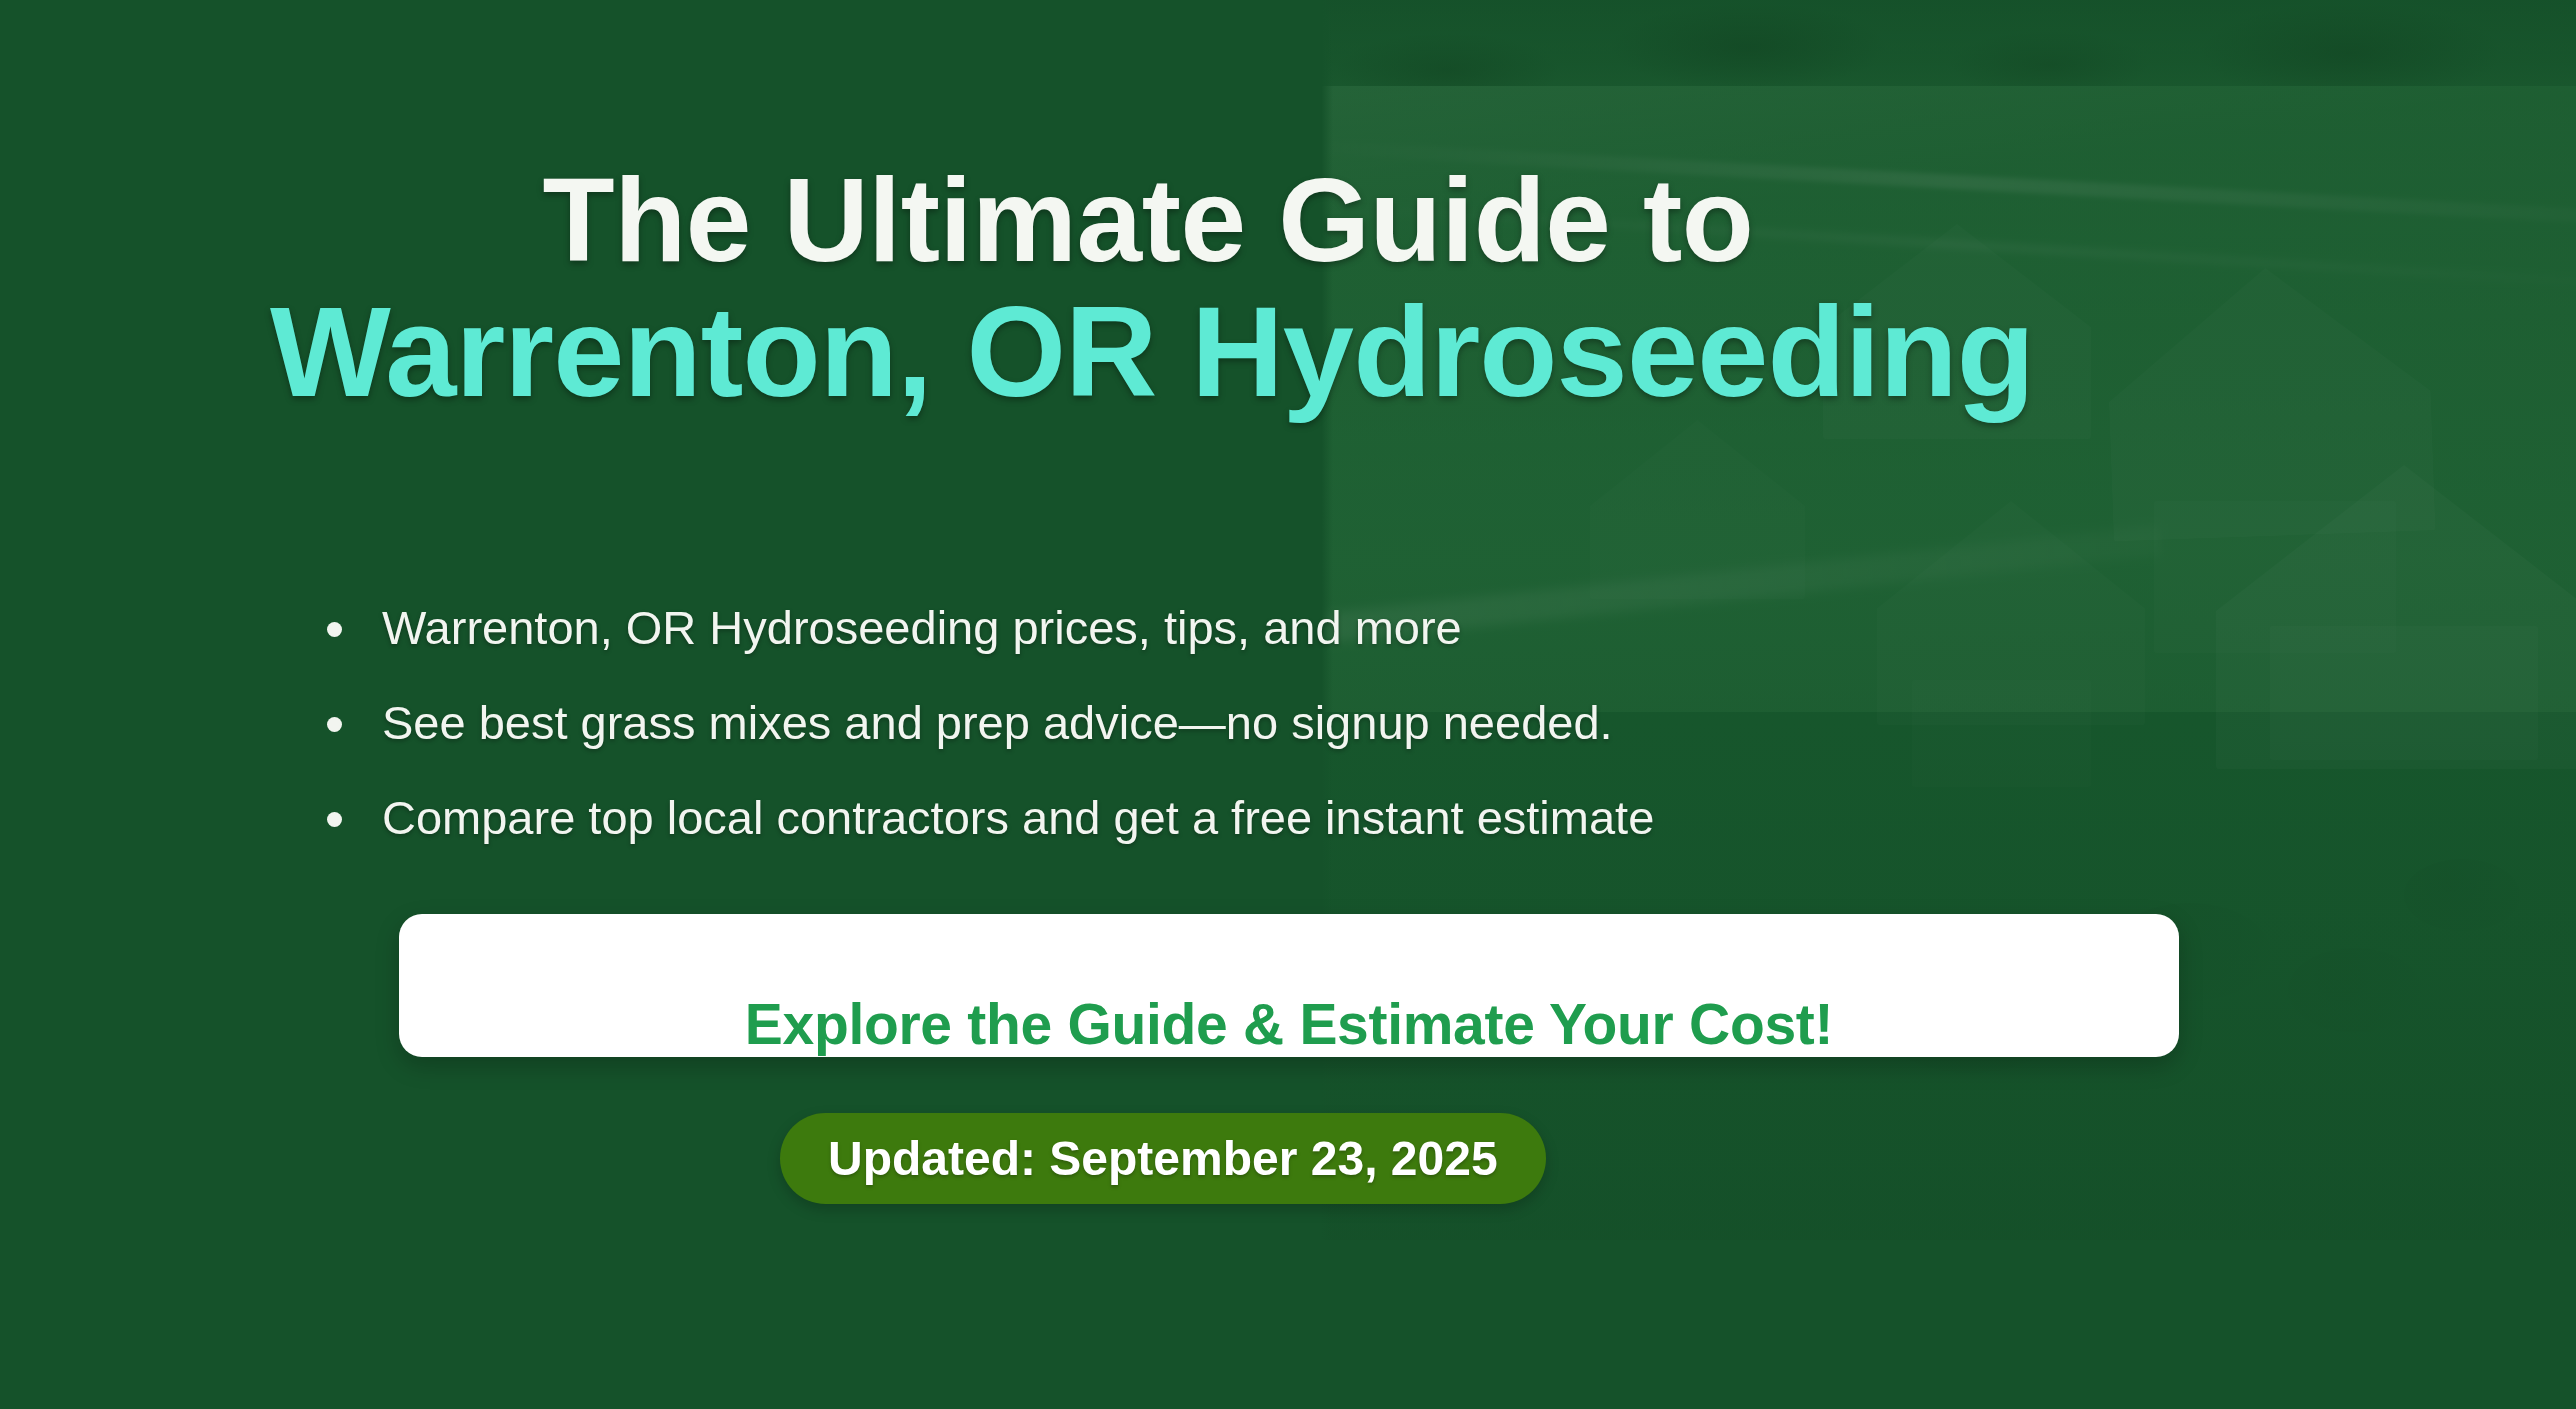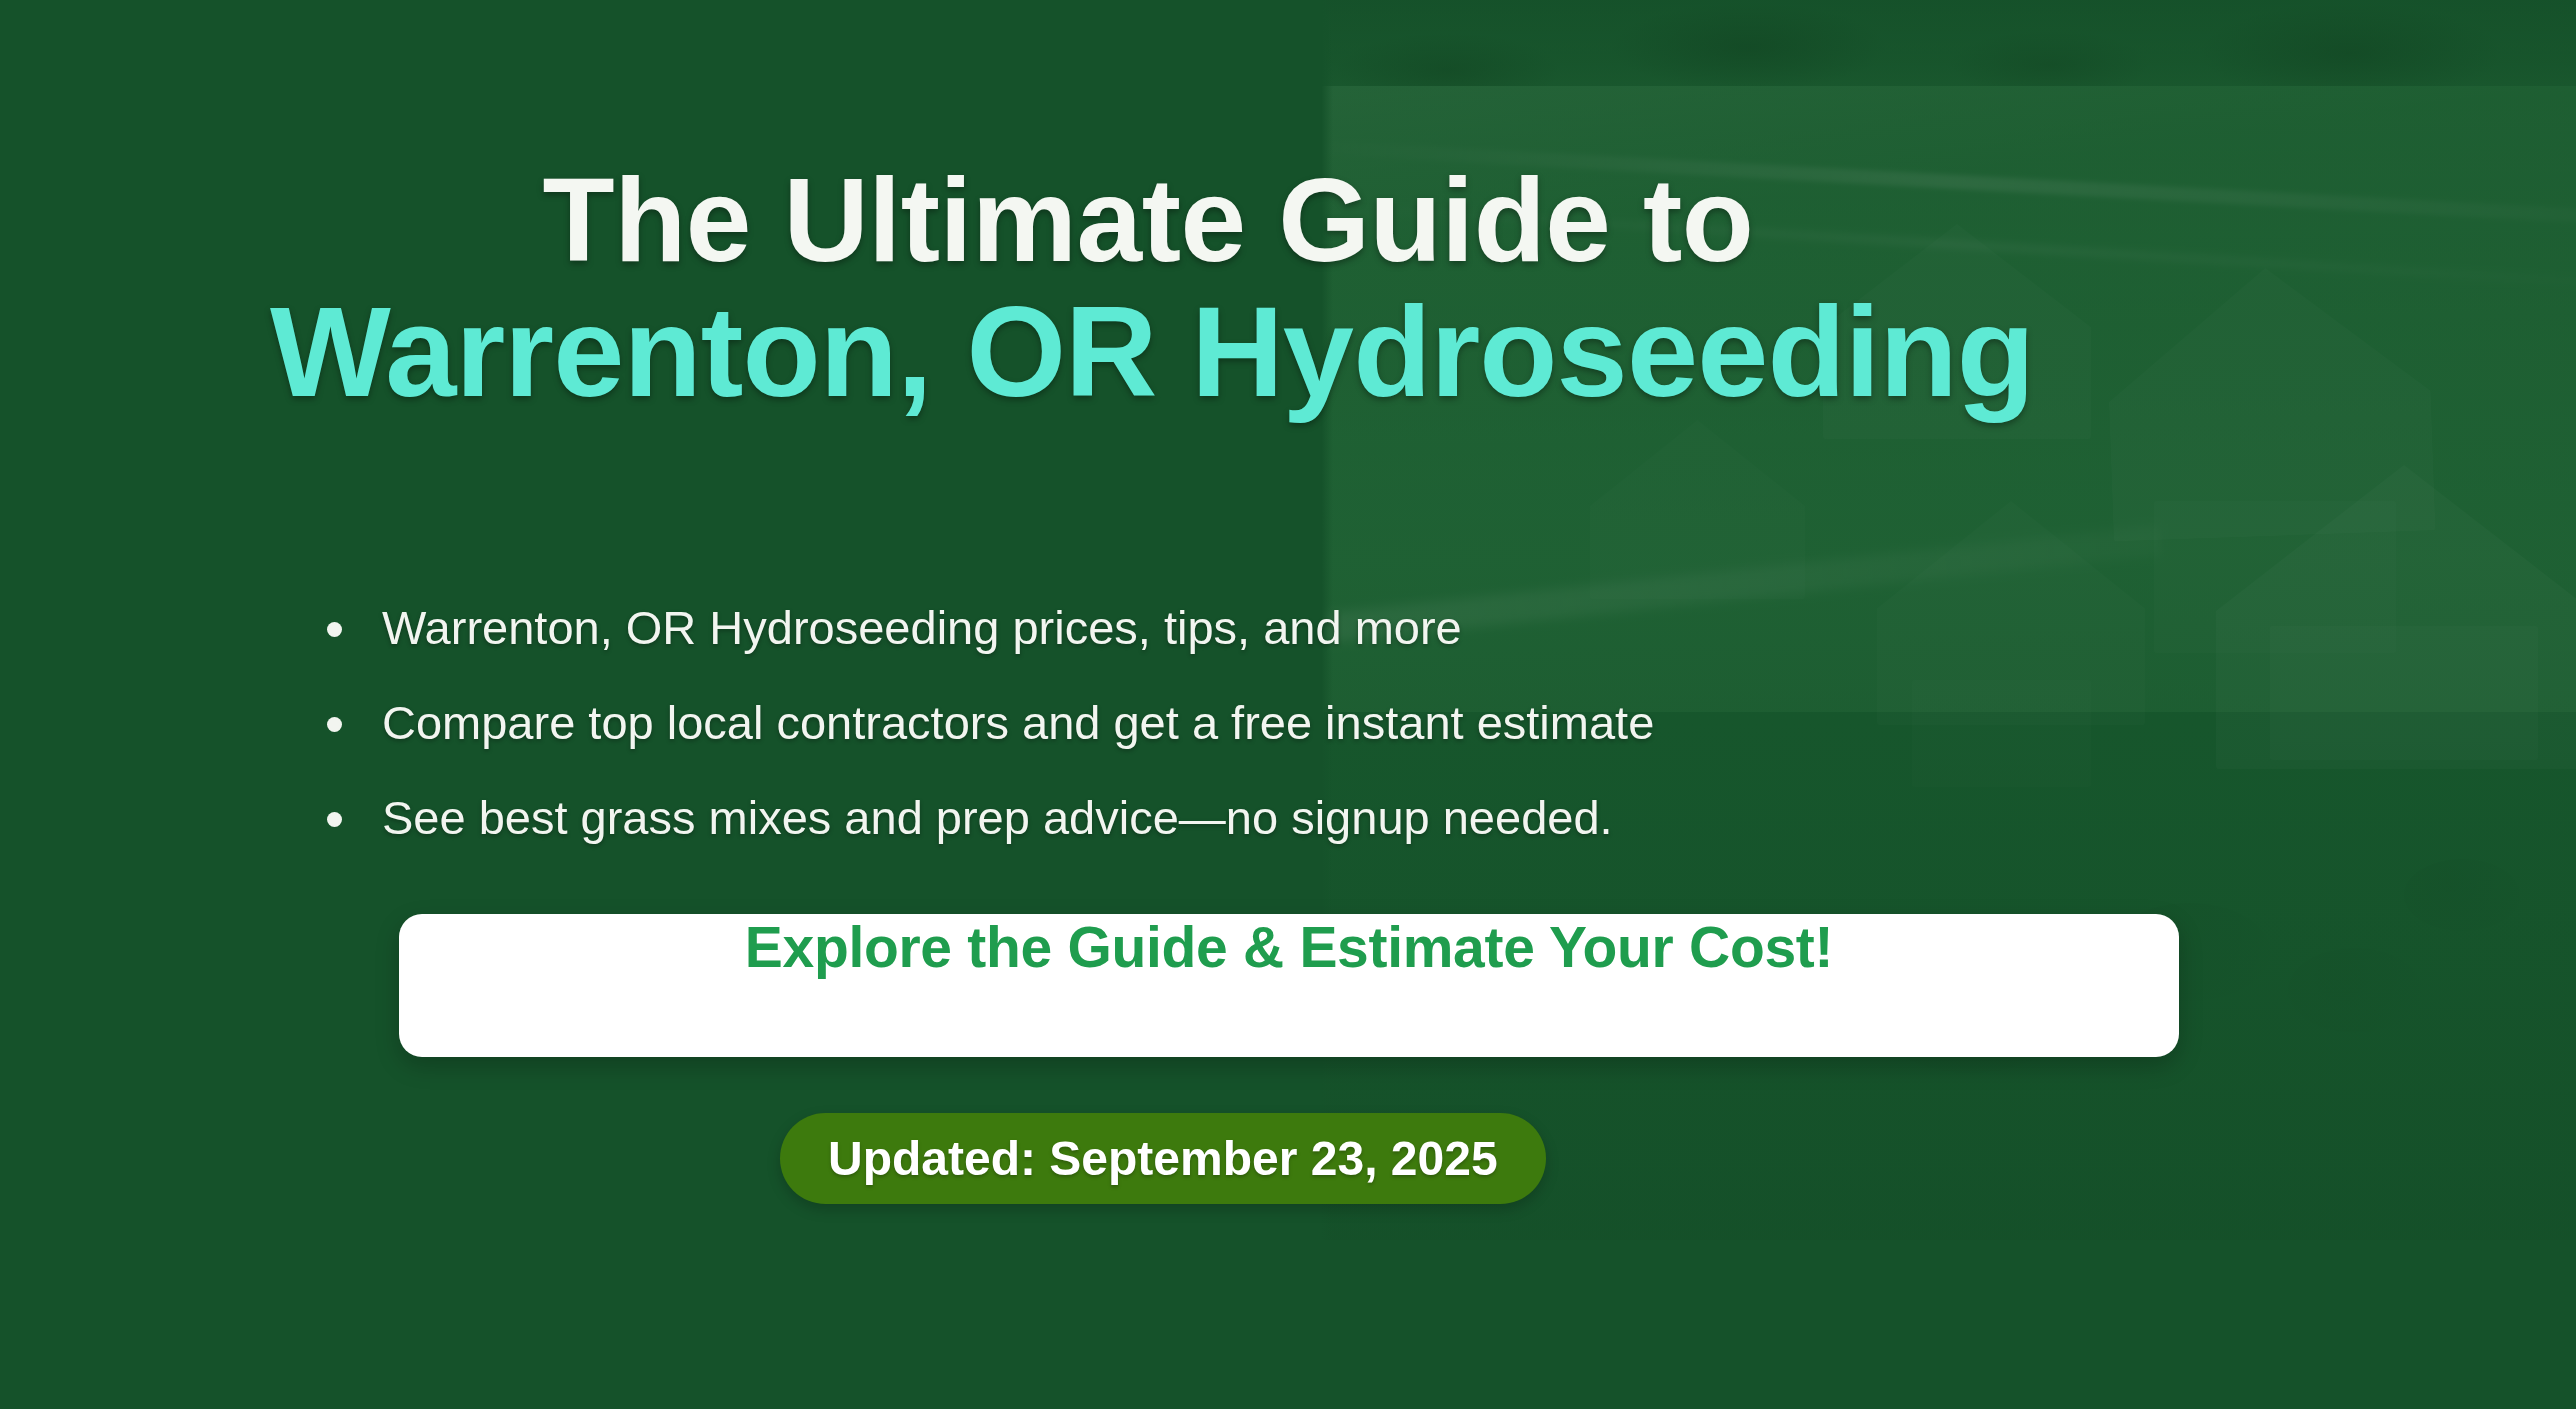"Compare top local contractors and" li { order: before "See best grass mixes and" -> after "See best grass mixes and" }
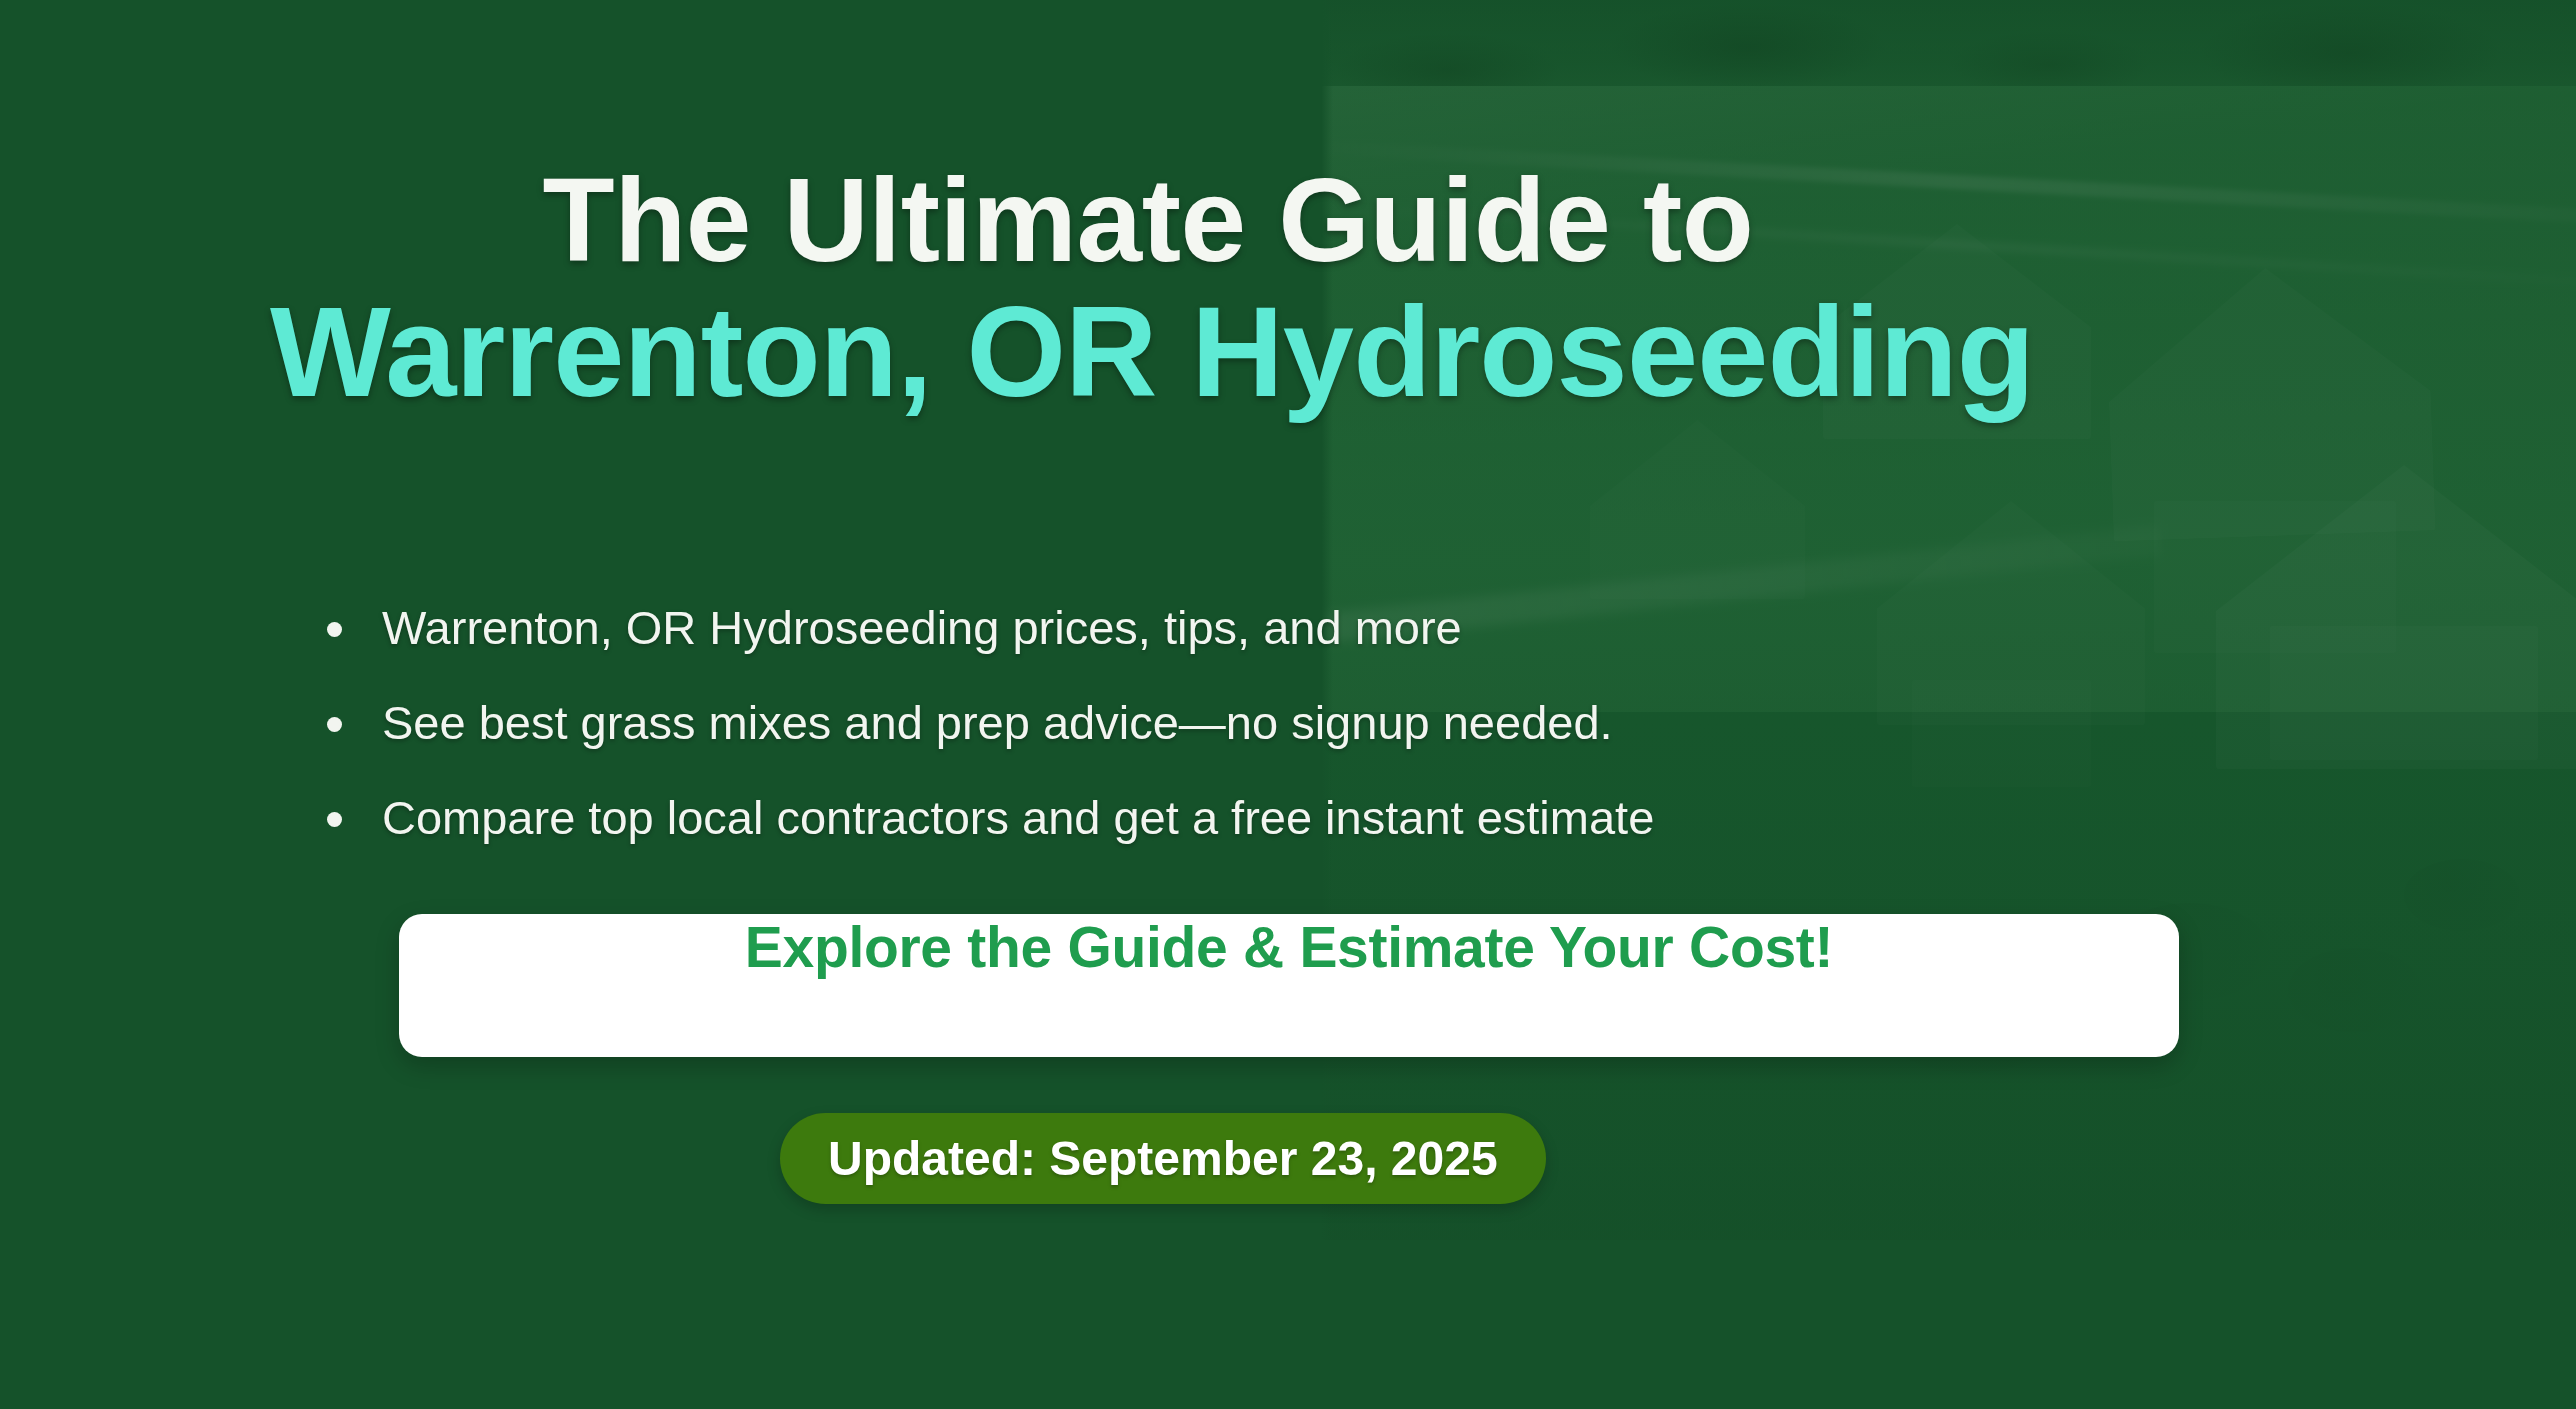"Explore the Guide & Estimate" .cta { align-items: flex-start -> flex-end }
